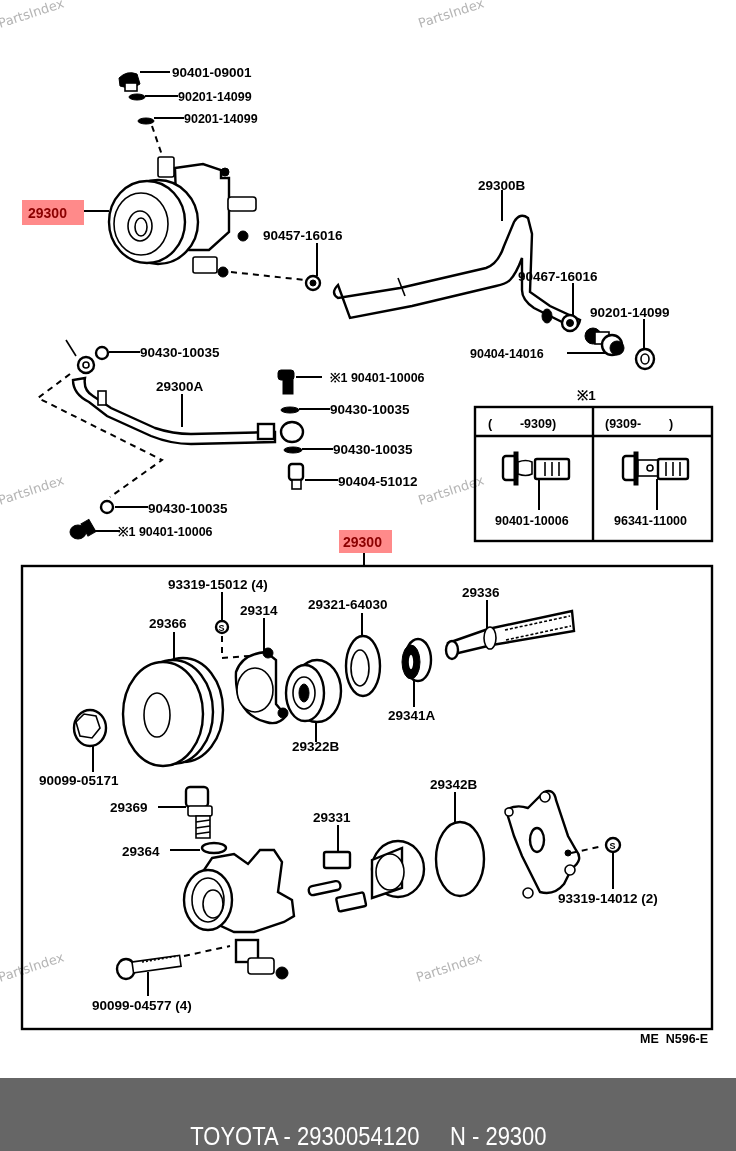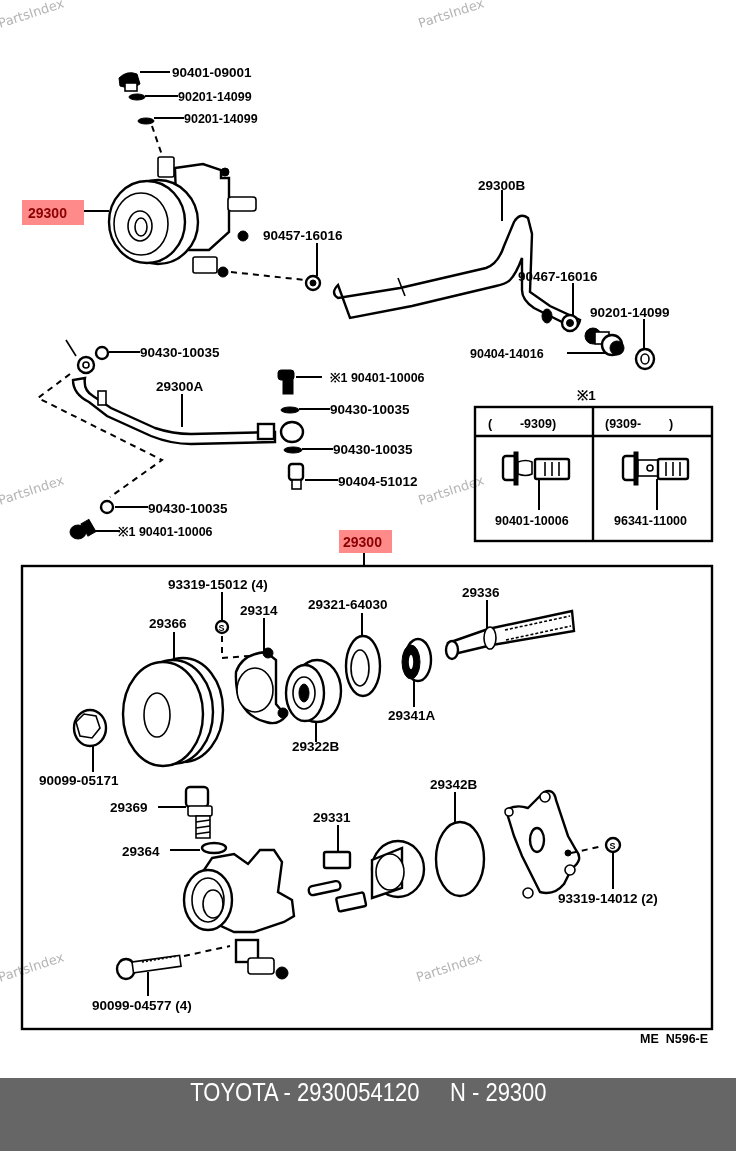"TOYOTA - 2930054120 N -" #footer { align-items: flex-start -> flex-end }
